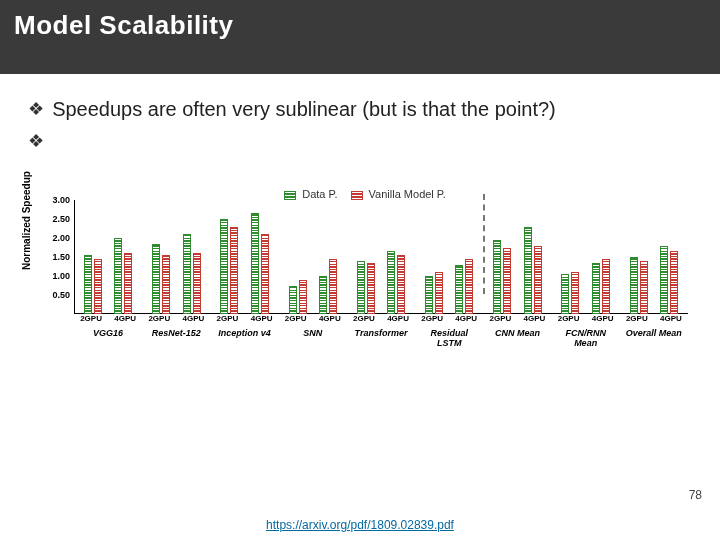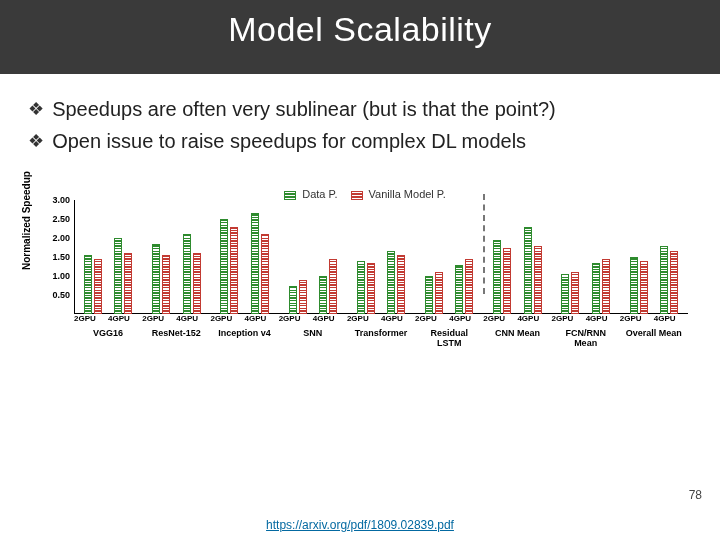"Model Scalability" .title-band h1 { font-size: 34px -> 26px; font-weight: 400 -> 700; text-align: center -> none }
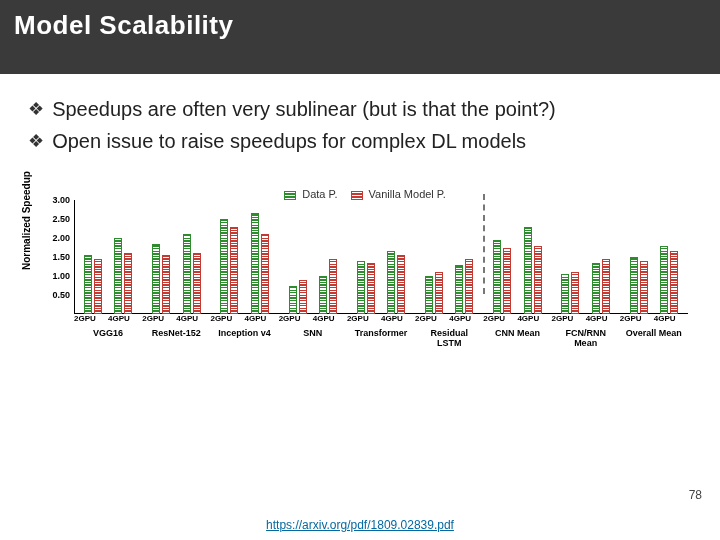"Open issue to raise speedups" span.text { html: <span>Open issue to raise speedups for complex DL models</span> -> none }
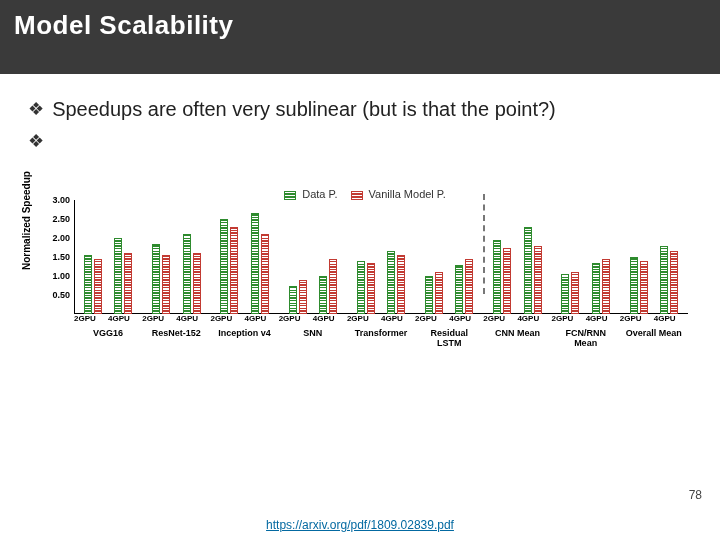"2GPU" .xlabels-minor .sub { text-align: left -> center }
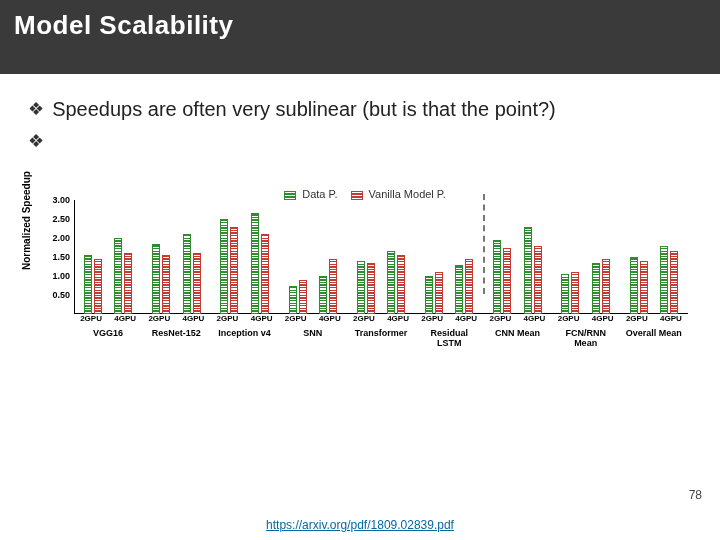"VGG16" .xlabels-major .group { font-style: none -> italic }
